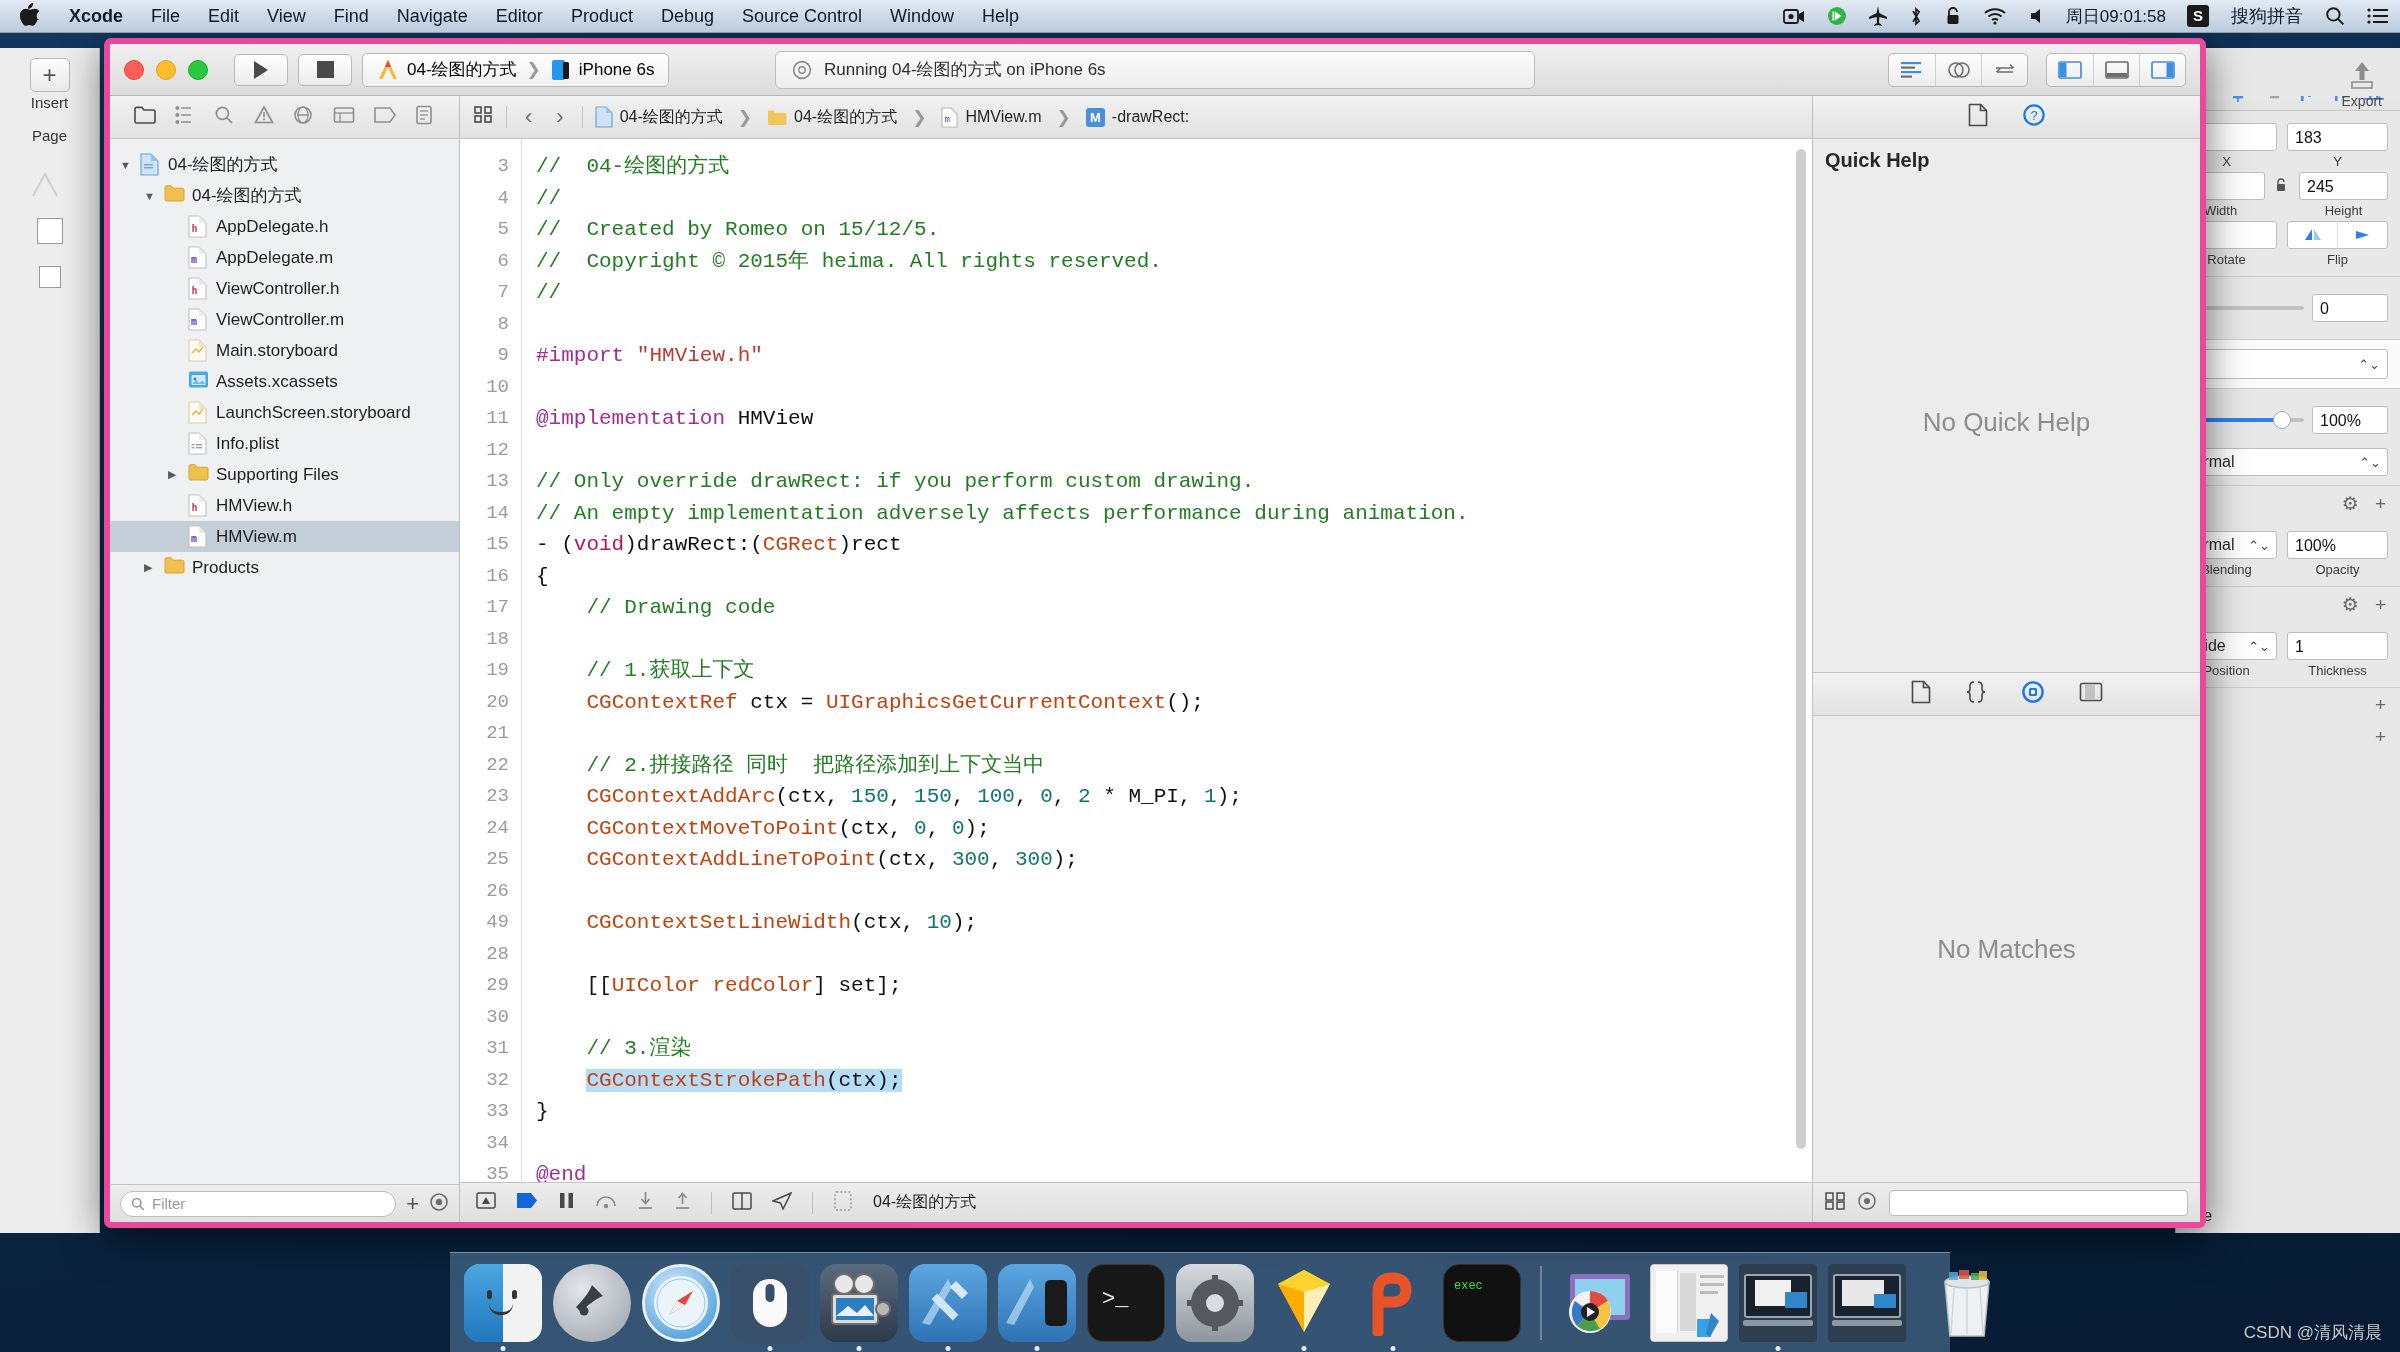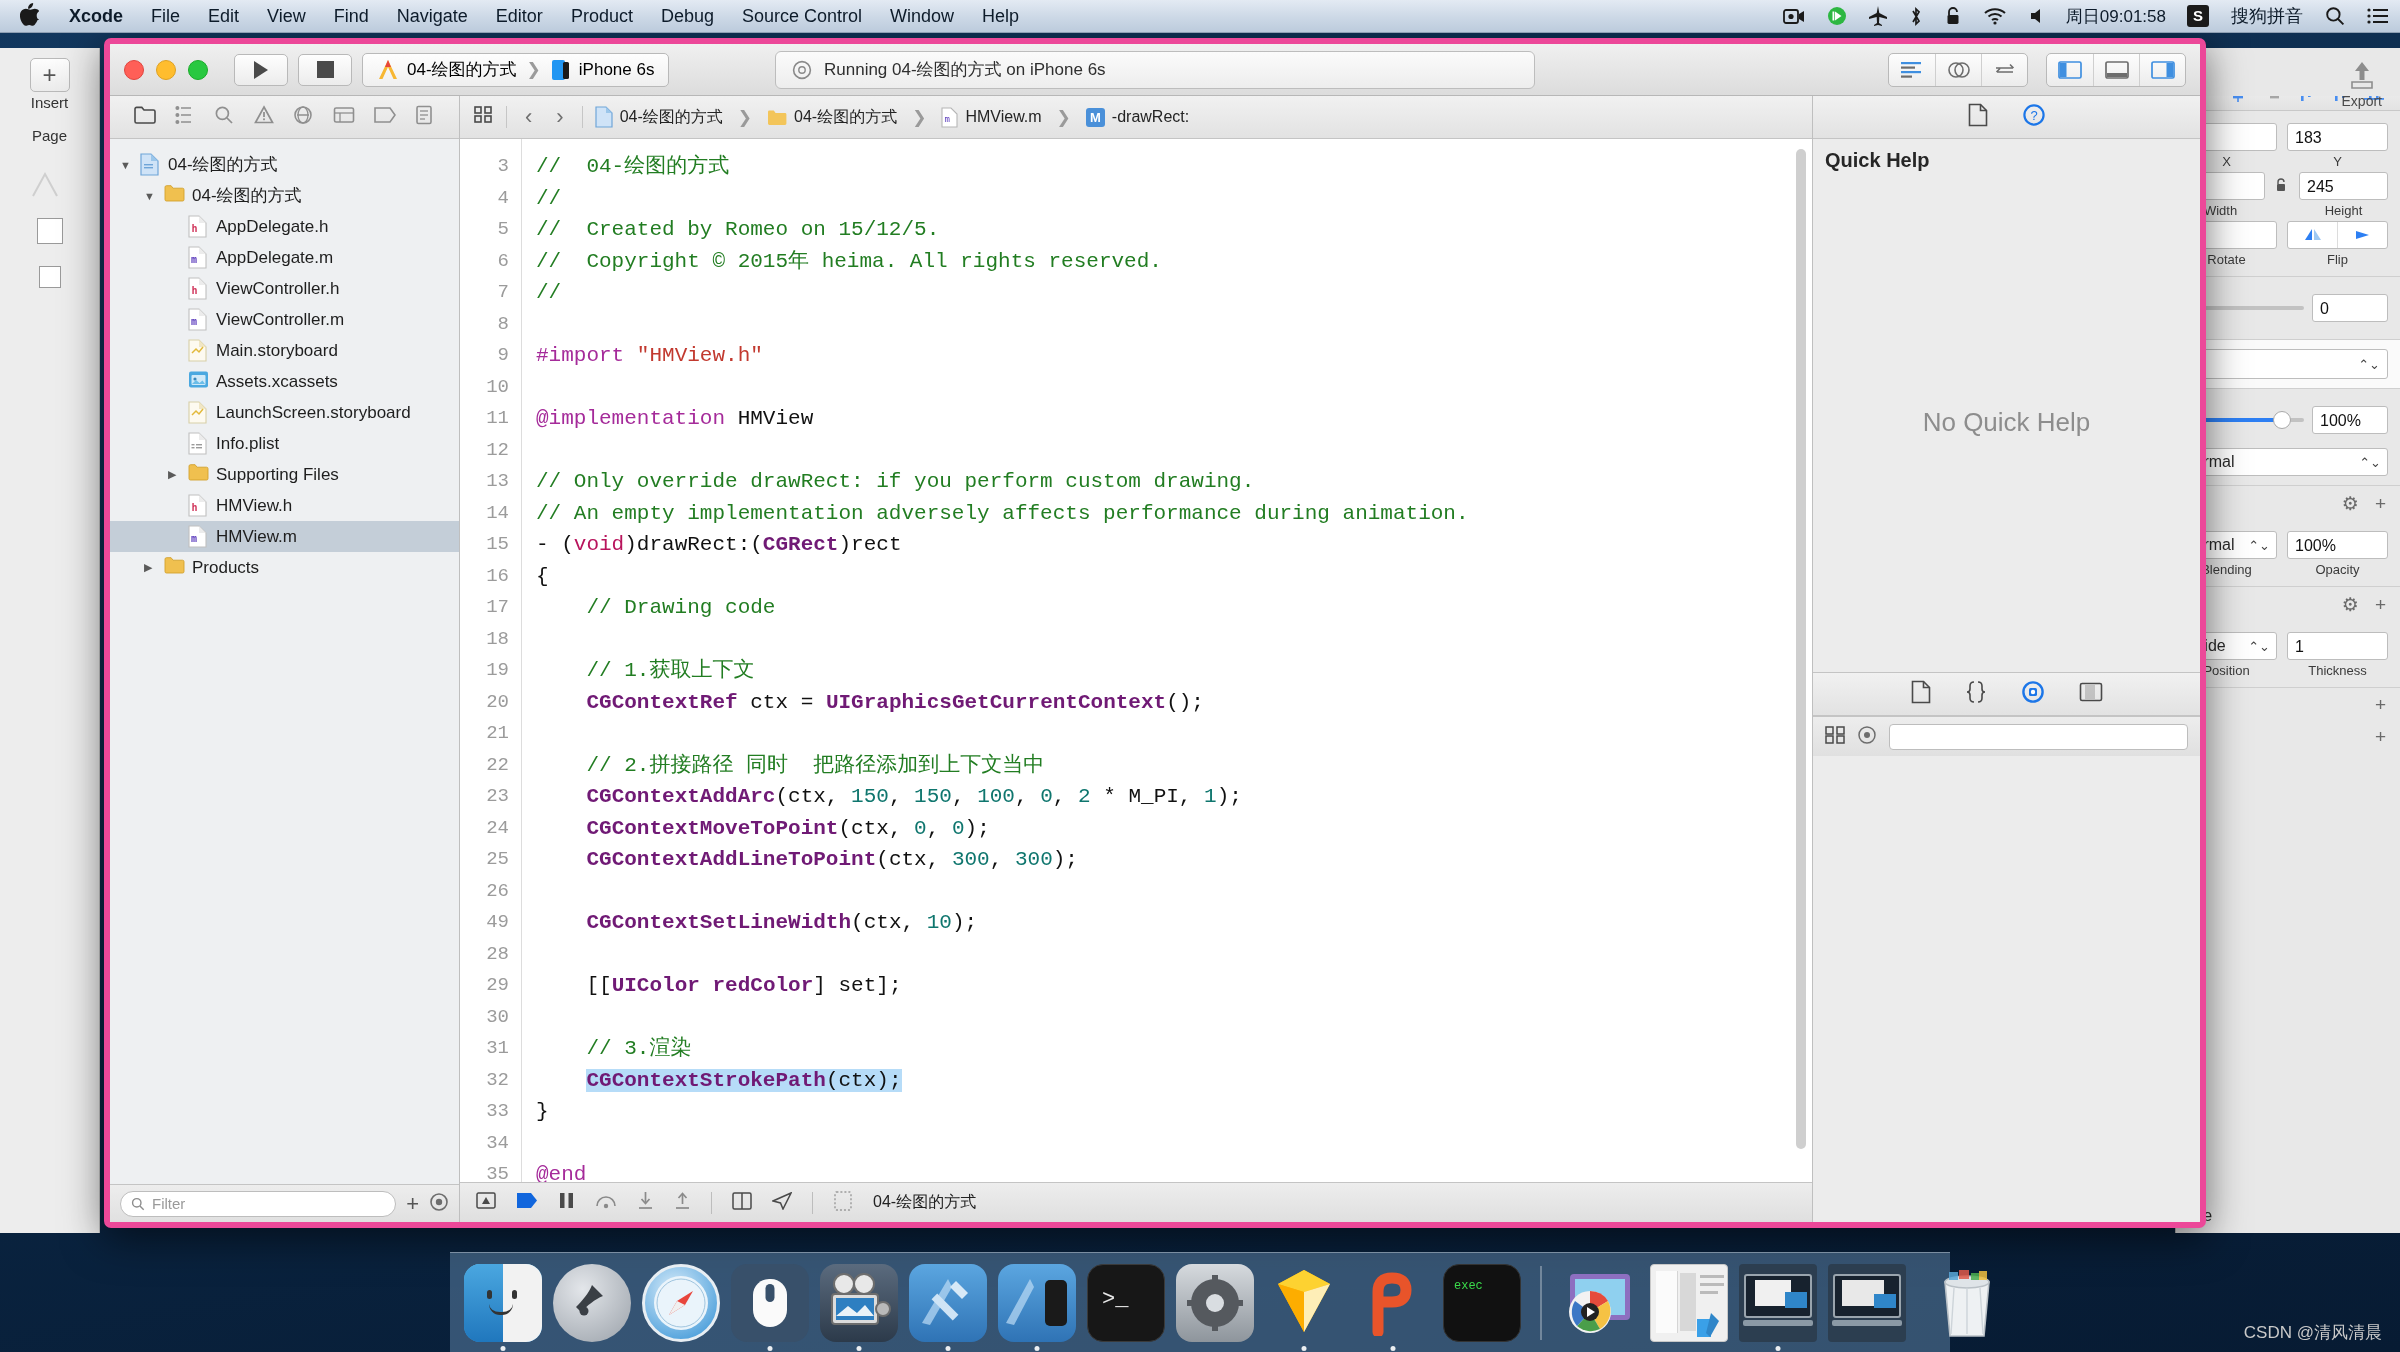"CGRect" .c-typ { color: #701a75 -> #c2410c; font-weight: bold -> none }
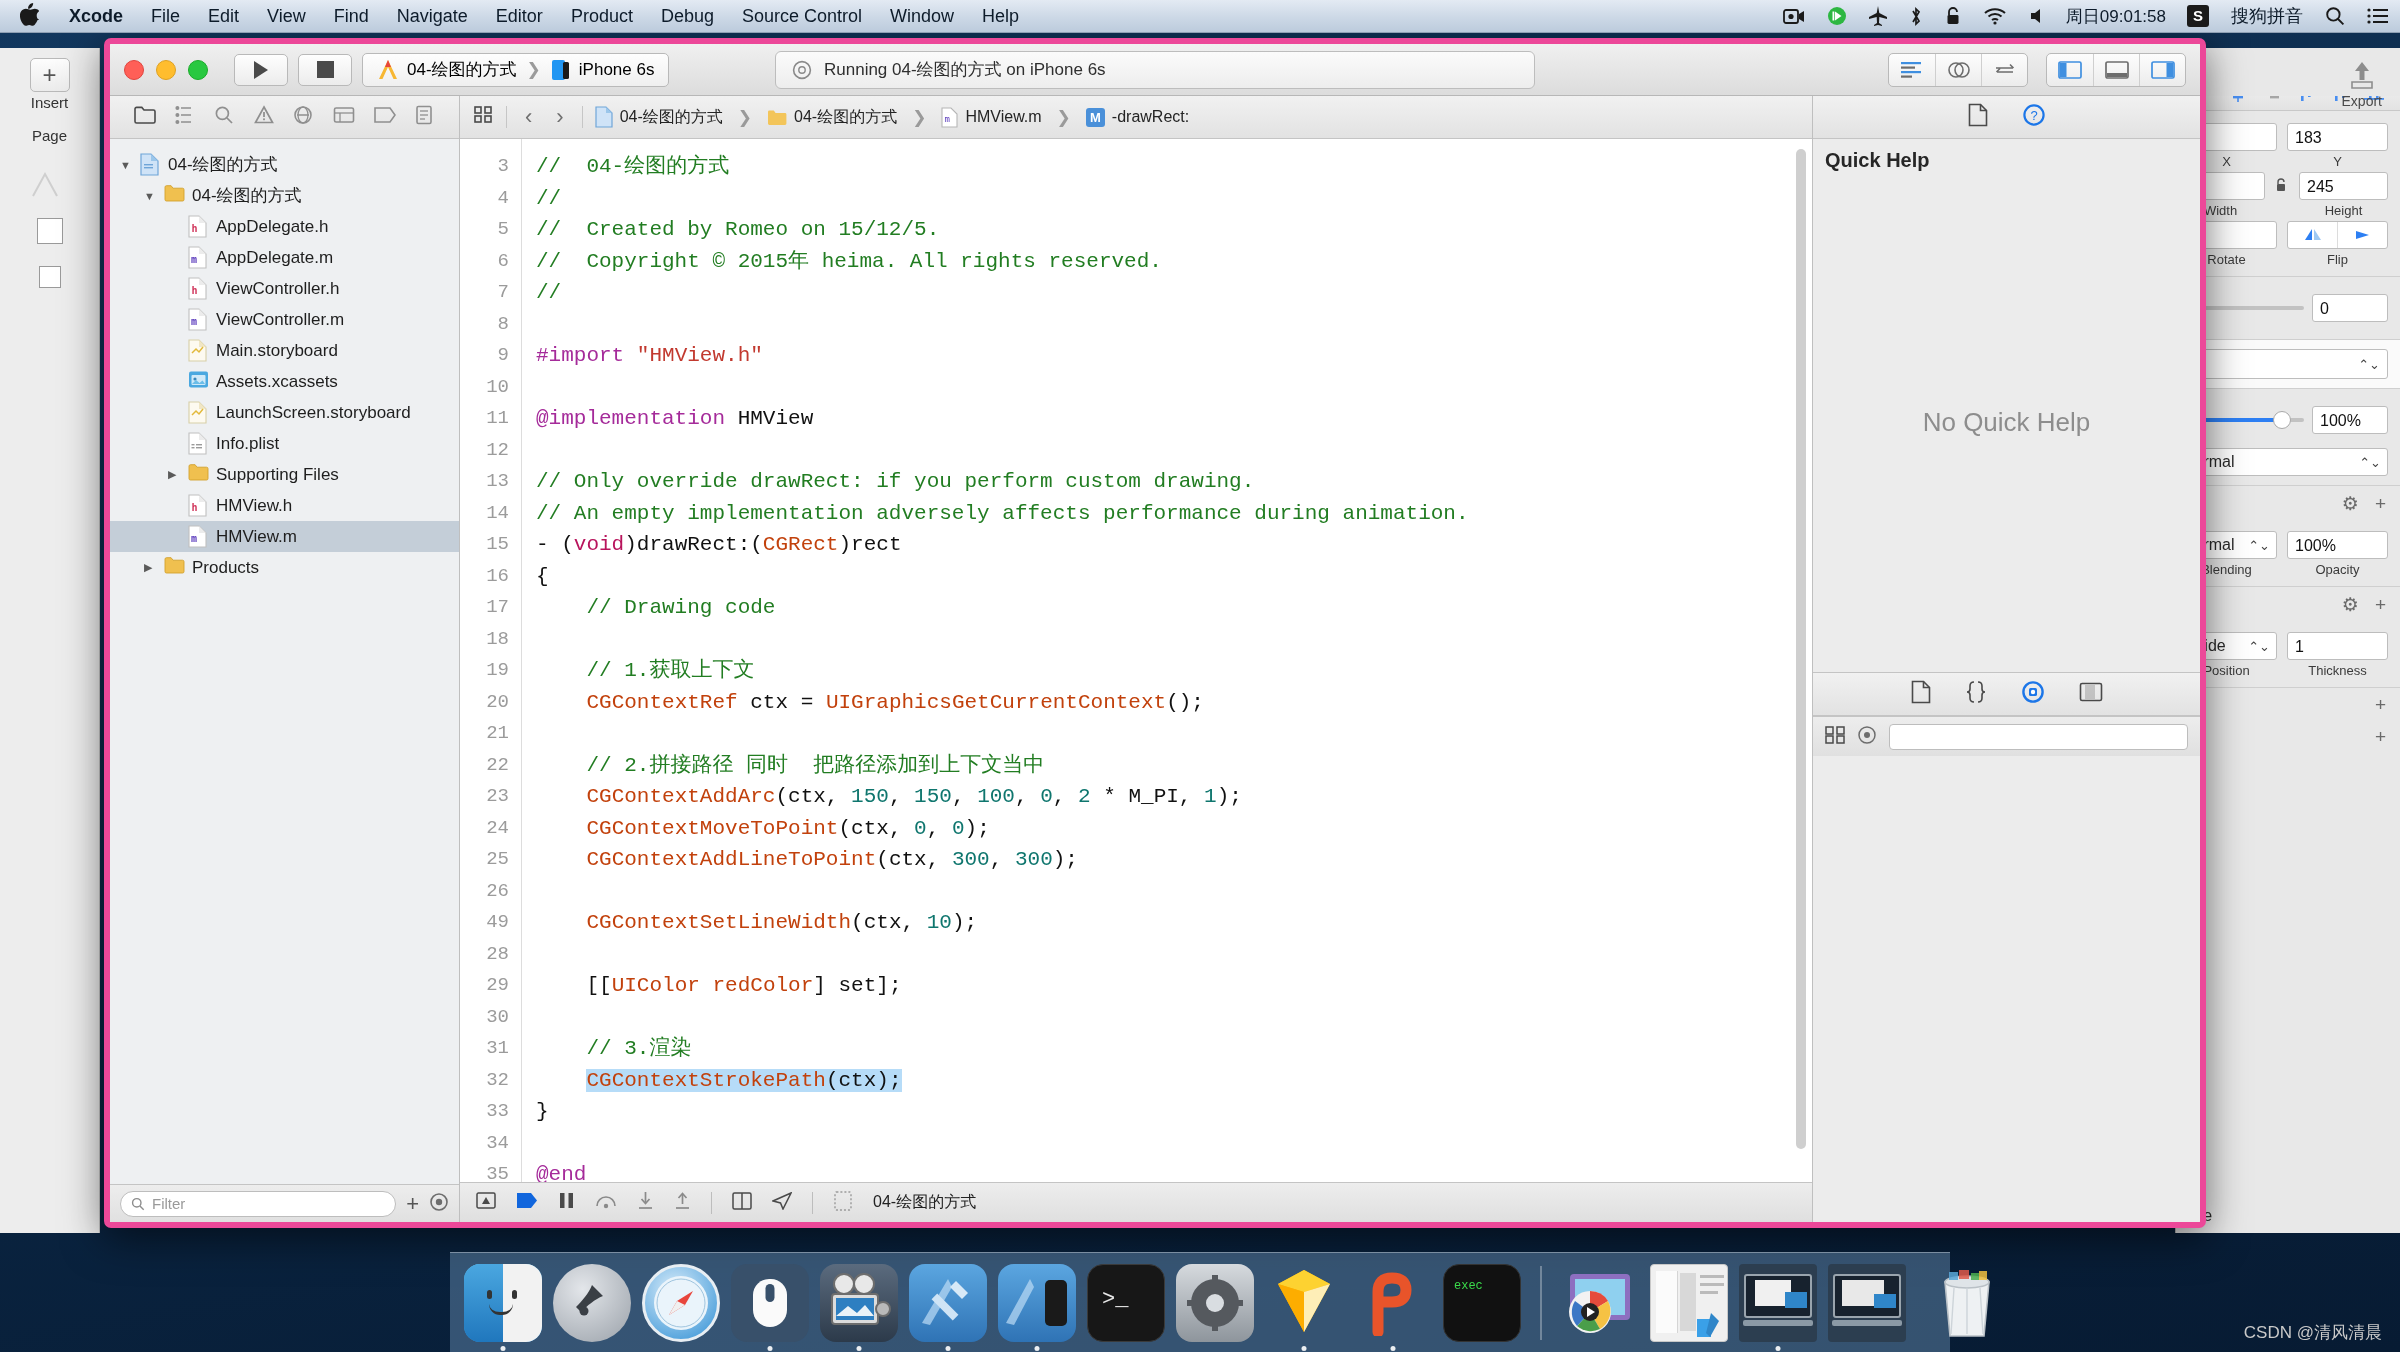"No Matches" div.ut-empty { html: none -> <div>No Matches</div> }
